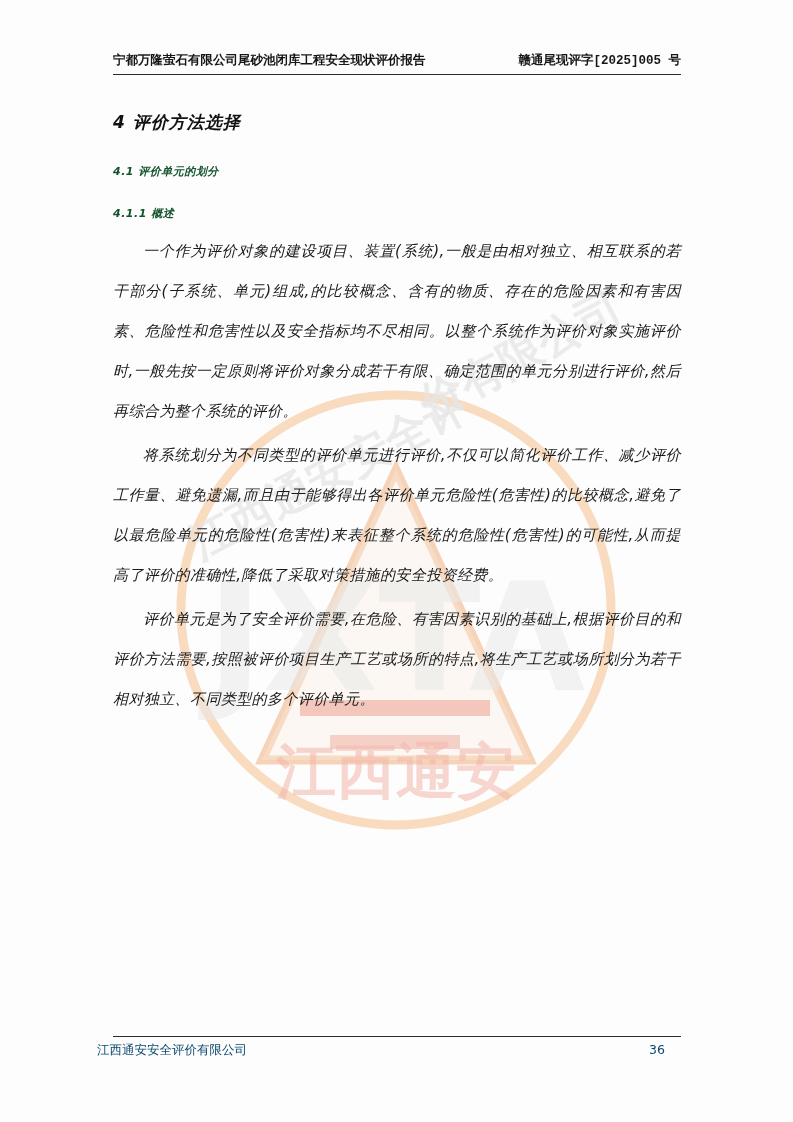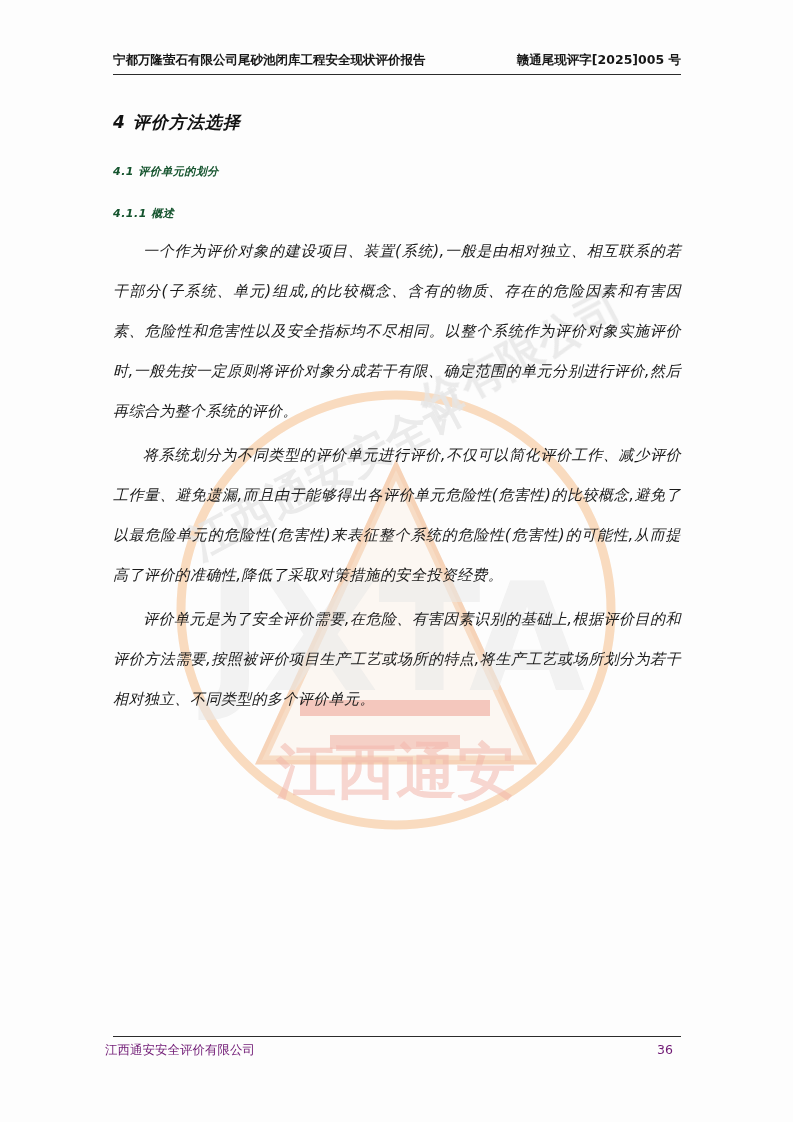"赣通尾现评字[2025]005 号" .header-right { font-family: none -> Liberation Mono, monospace }
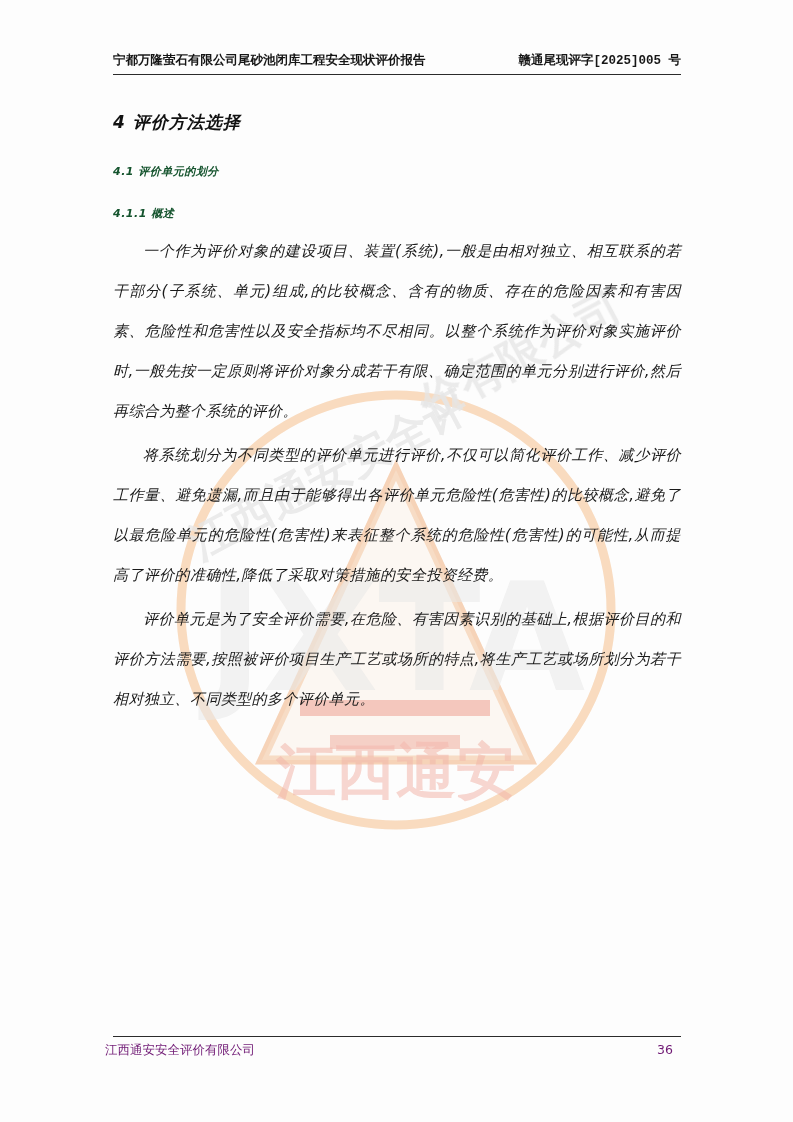"江西通安安全评价有限公司" .footer { color: #701a75 -> #0c4a6e; left: 105px -> 97px }
